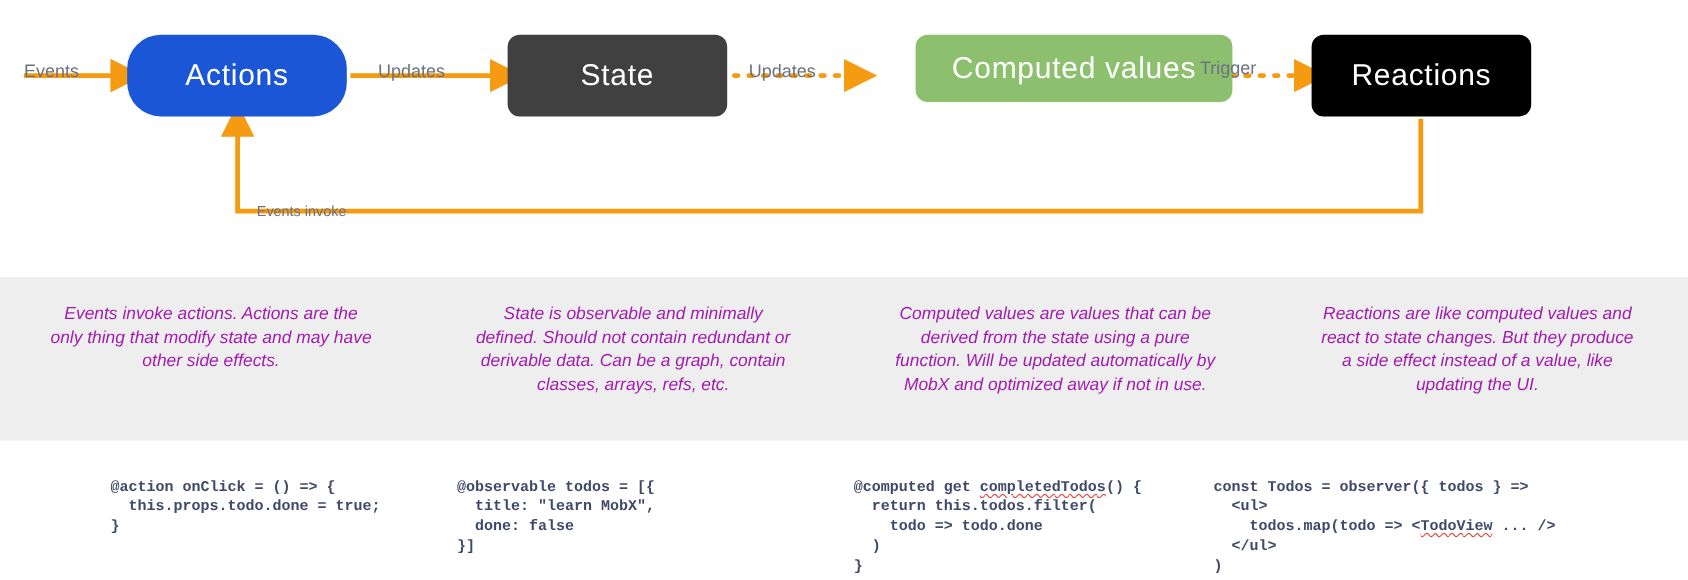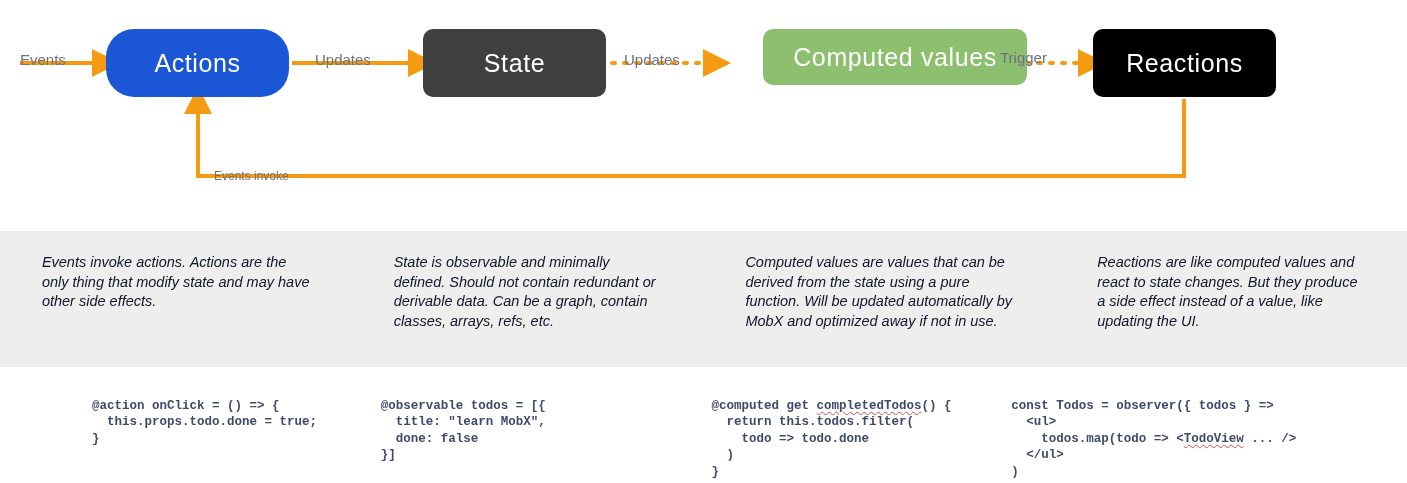"Events invoke actions. Actions are" .desc-text { color: #0f172a -> #a21caf; text-align: left -> center }
